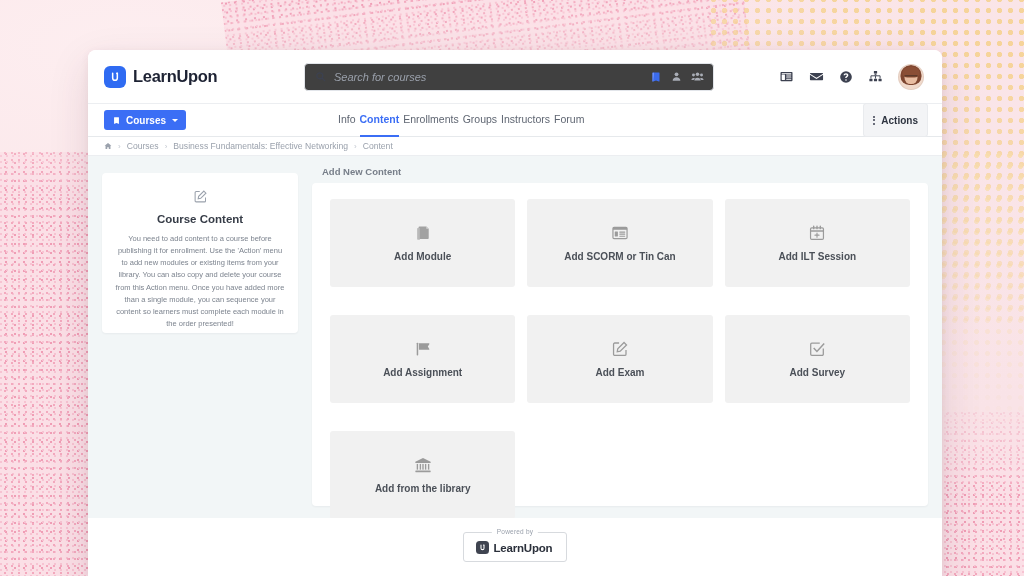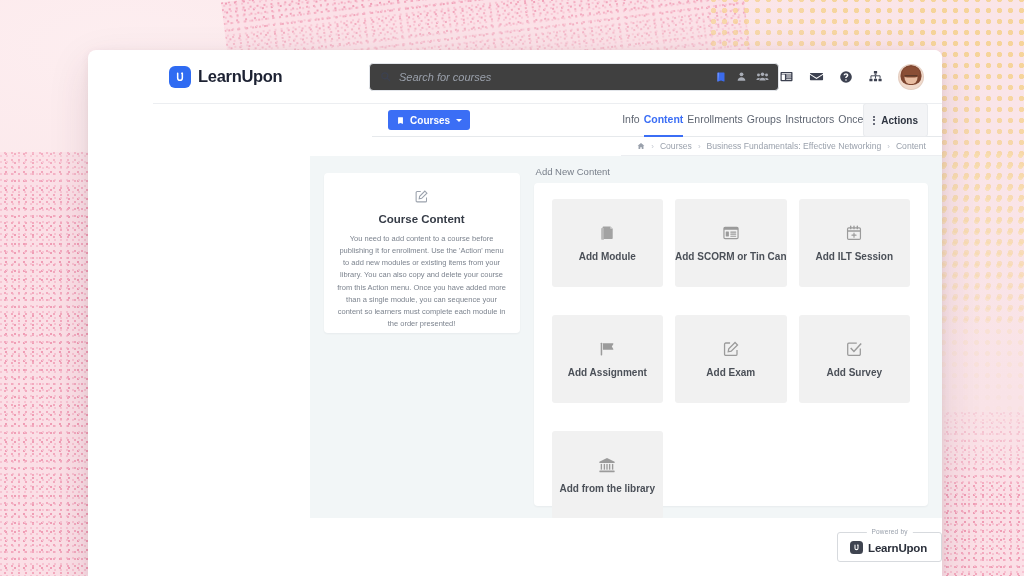"LearnUpon" .app-window { align-items: flex-end -> none }
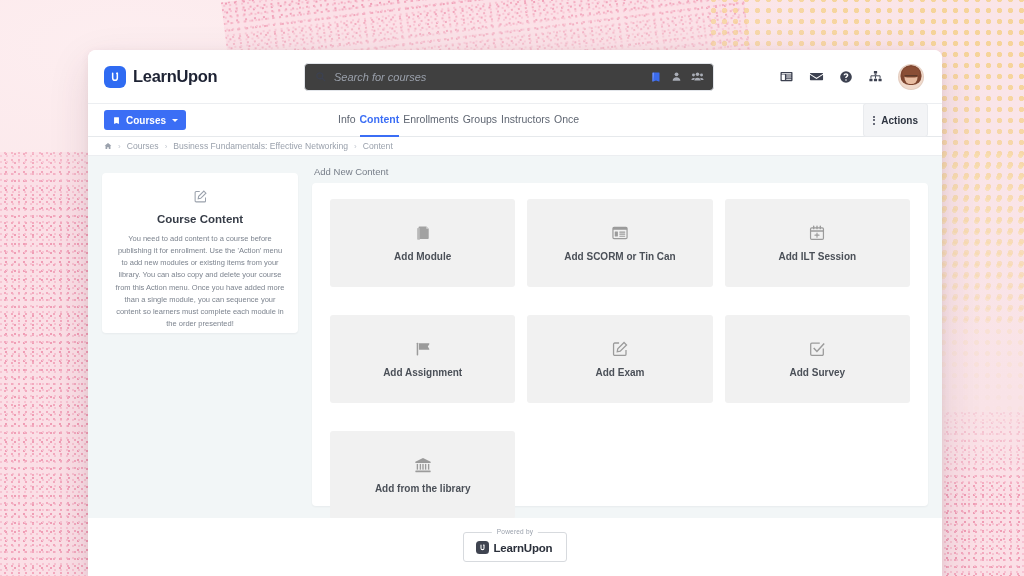"Once" div.nav-tab { text: Once -> Forum }
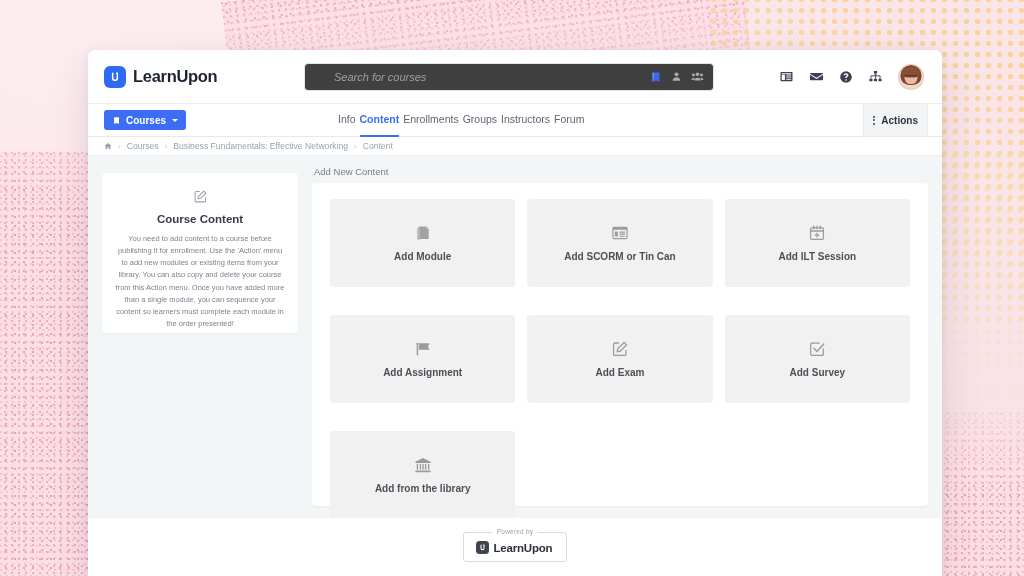"Add New Content" .section-title { font-weight: 400 -> 700; margin: 0 0 6px 2px -> 0 0 6px 10px }
